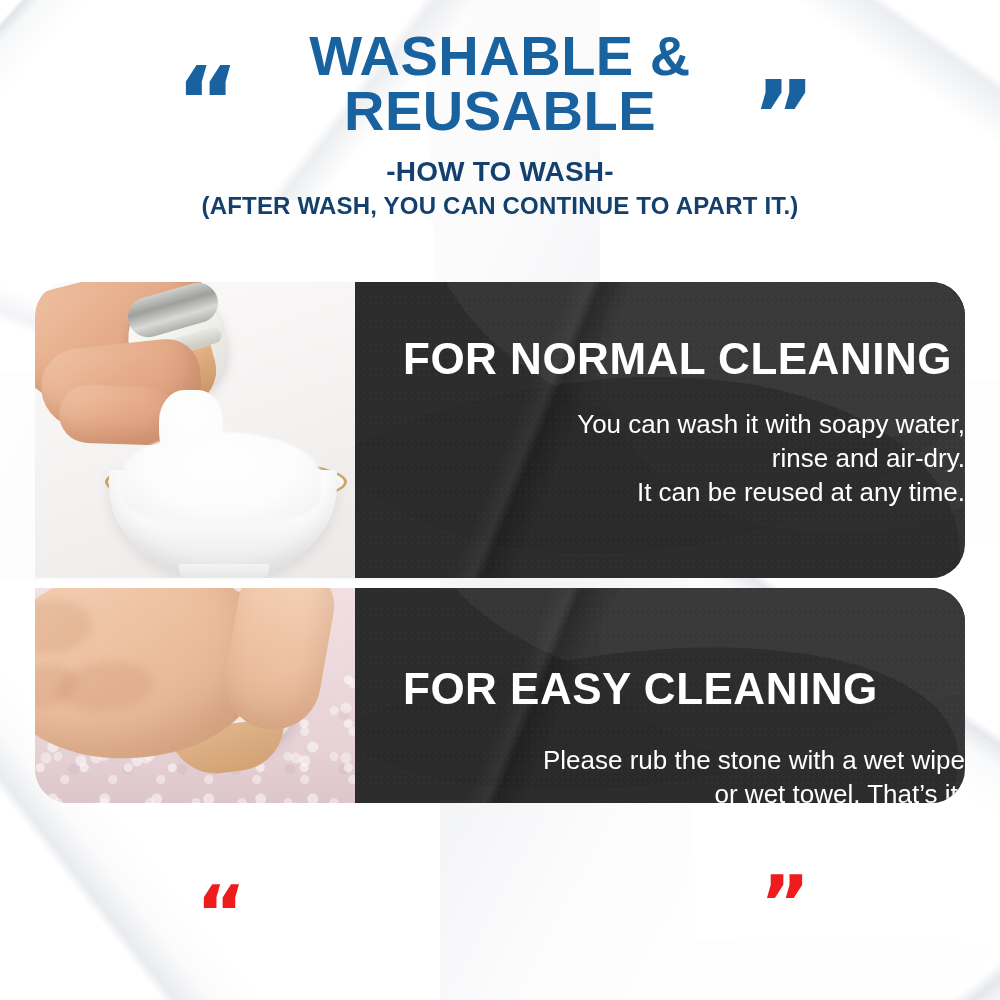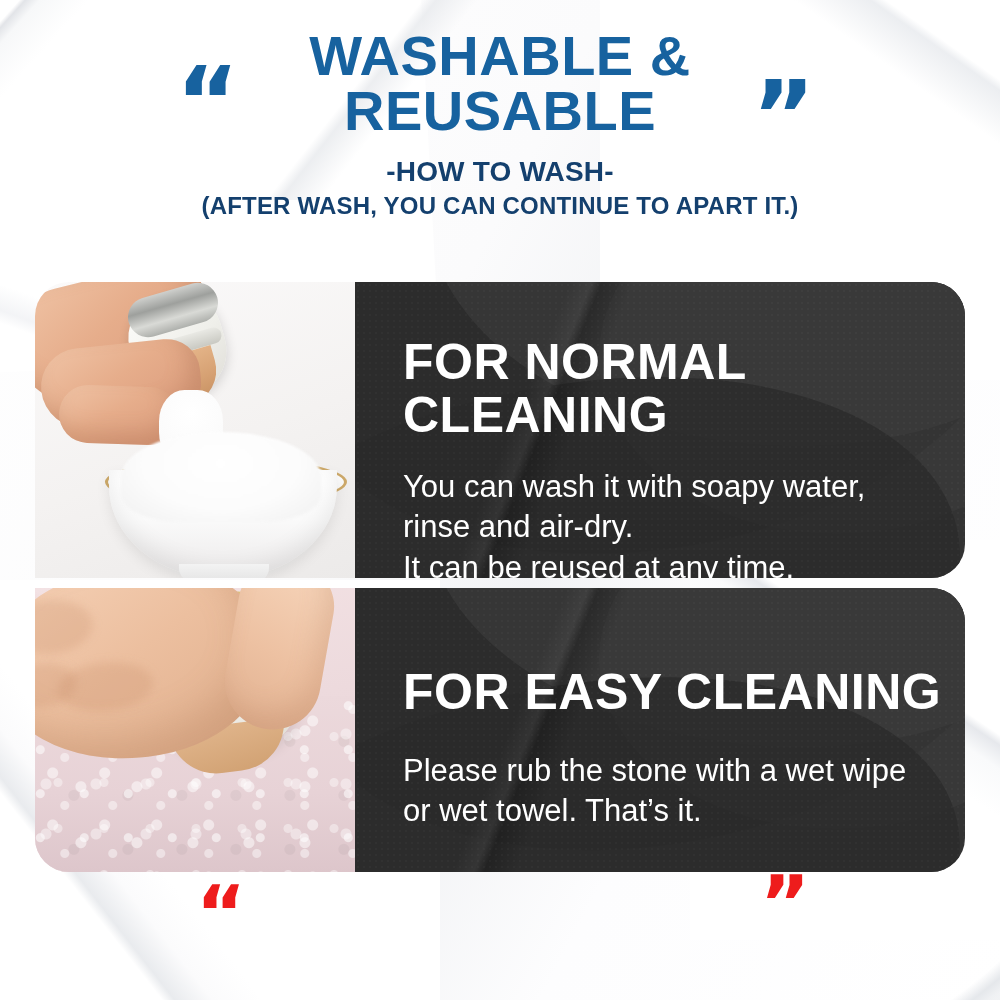"FOR NORMAL CLEANING" .panel-title { font-size: 50px -> 44px }
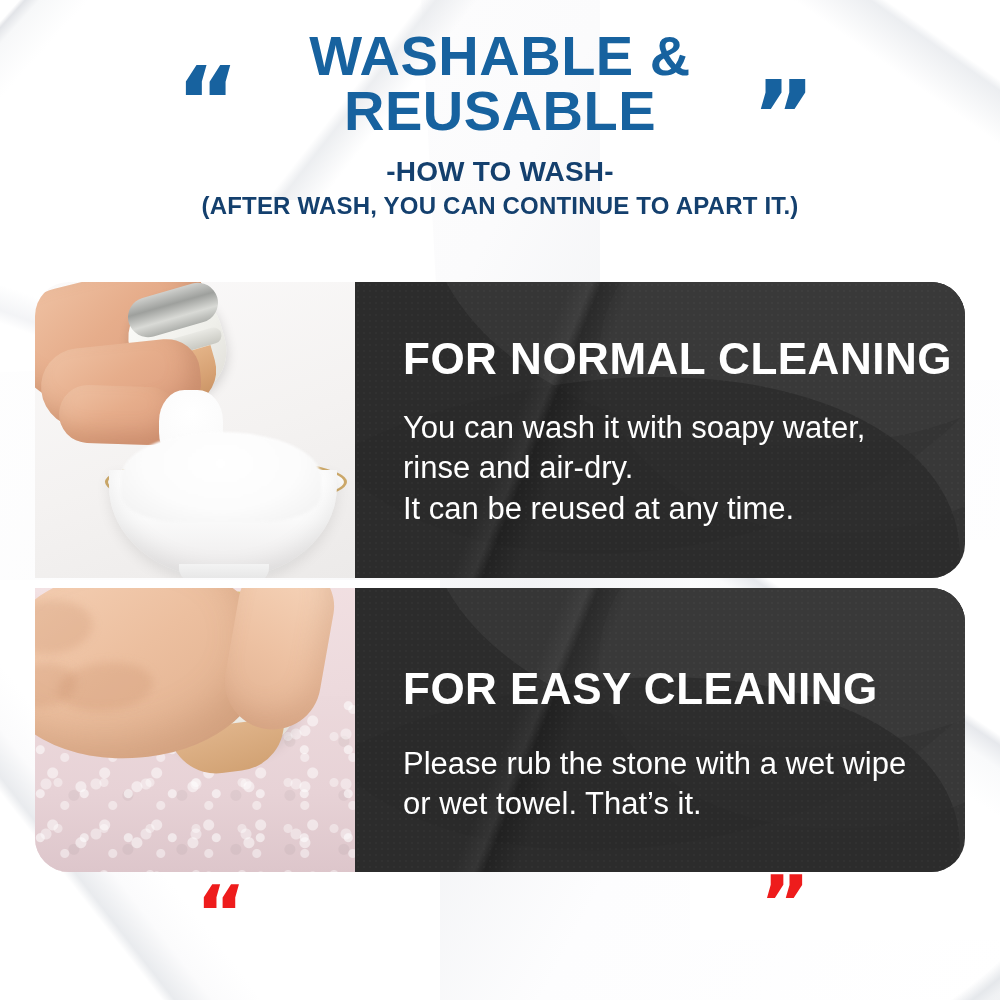"You can wash it with" .panel-body { font-size: 31px -> 26px; text-align: none -> right }
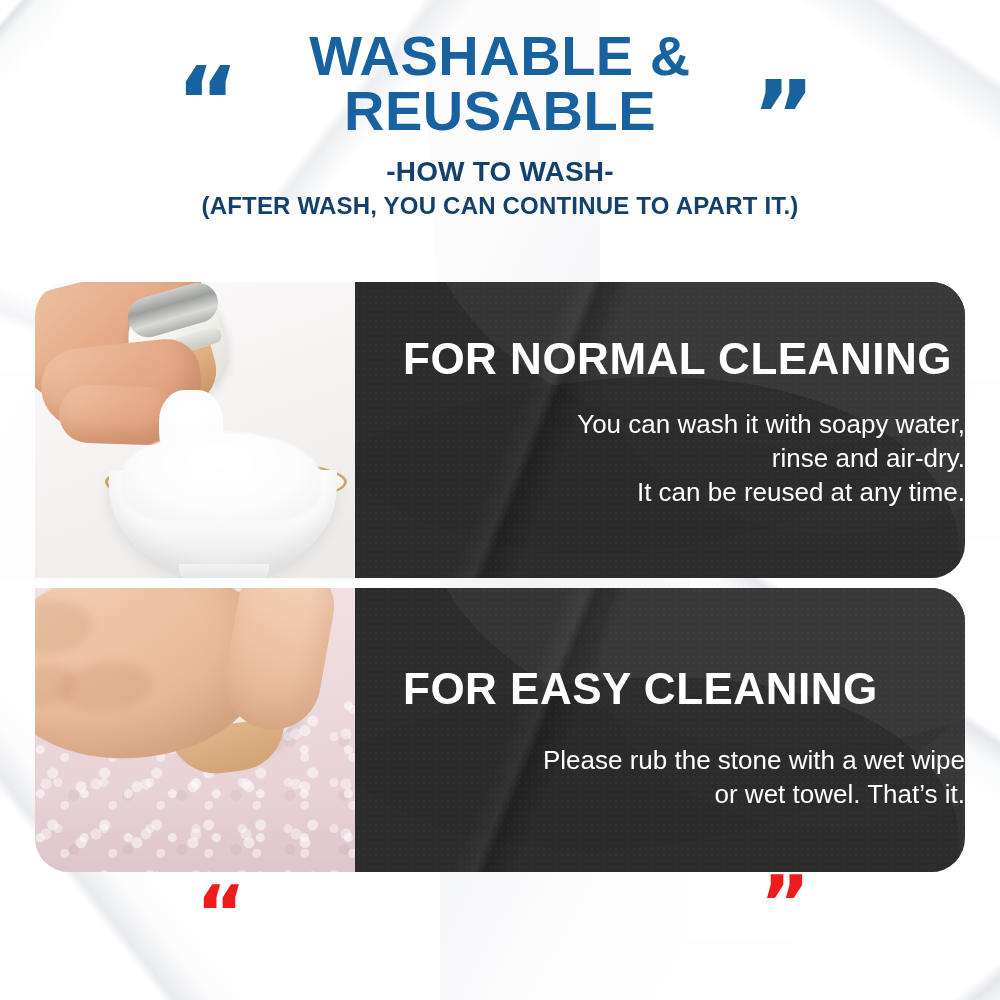"FOR EASY CLEANING" .row2 { height: 284px -> 215px }
